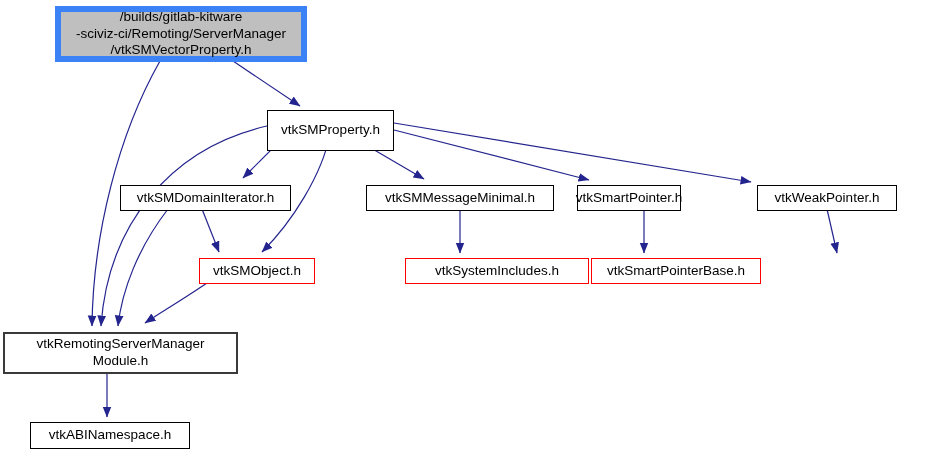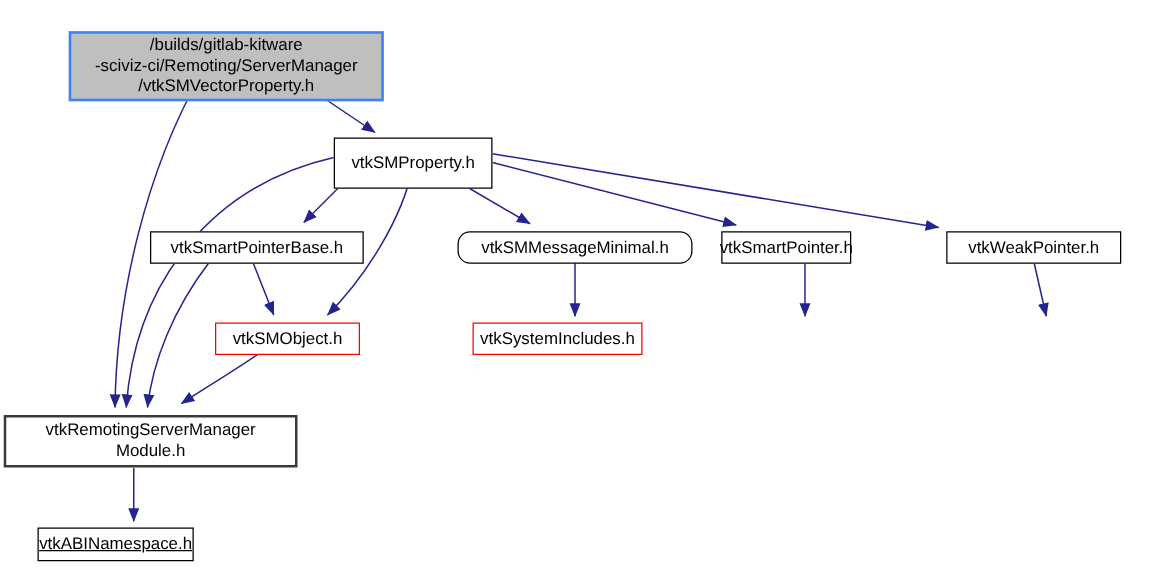"/builds/gitlab-kitware" .node.root { border: 2px solid #3b82f6 -> 6px solid #3b82f6; margin-top: 19px -> none }
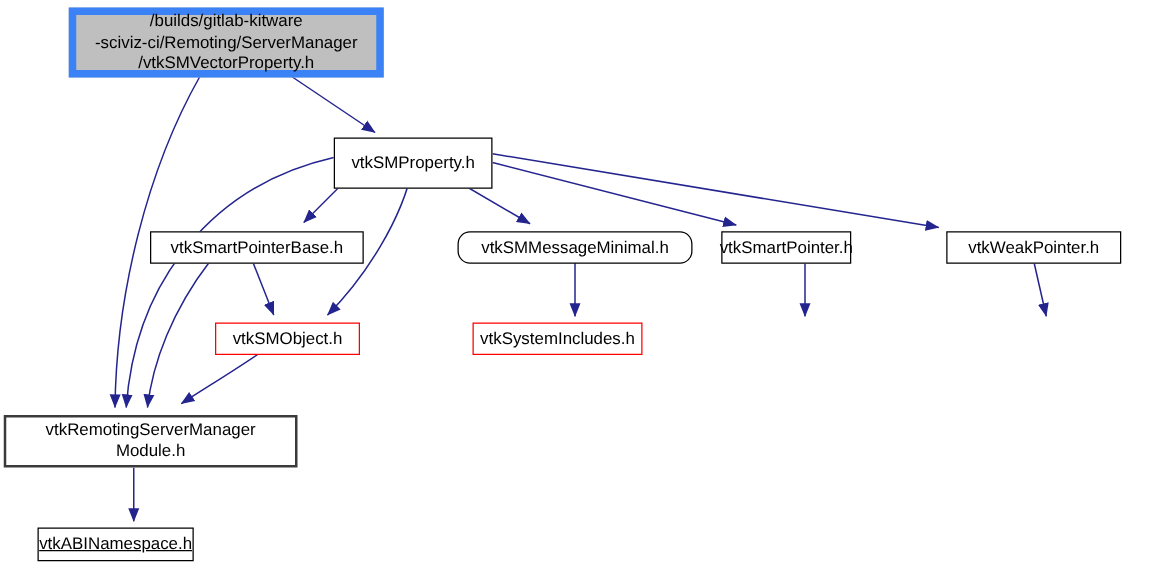"vtkSmartPointerBase.h" div.node { text: vtkSmartPointerBase.h -> vtkSMDomainIterator.h }
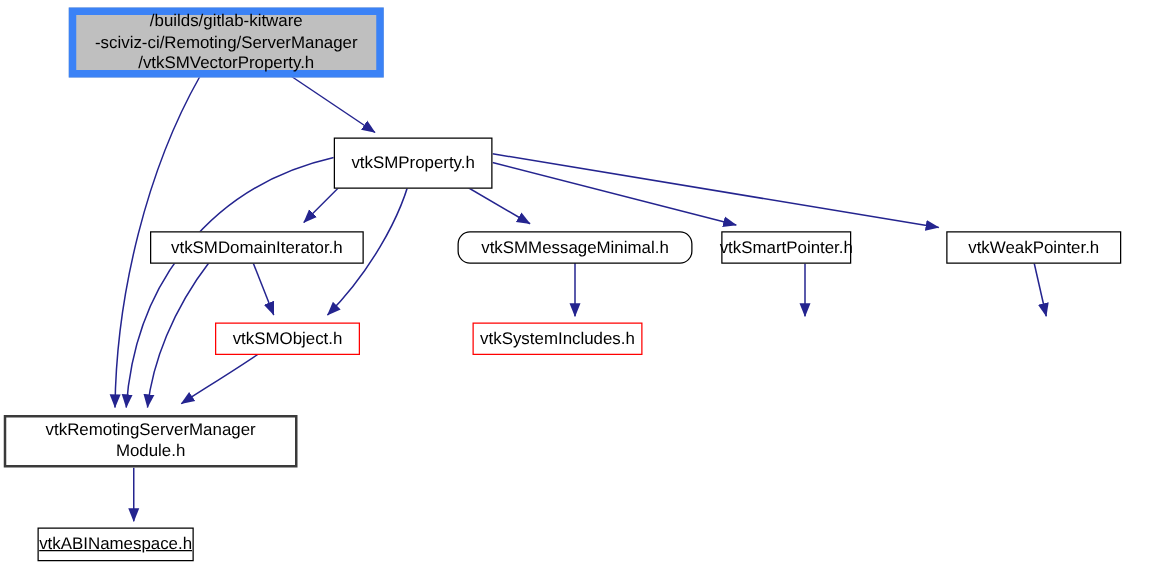"vtkSMMessageMinimal.h" div.node { border-radius: 10px -> none }
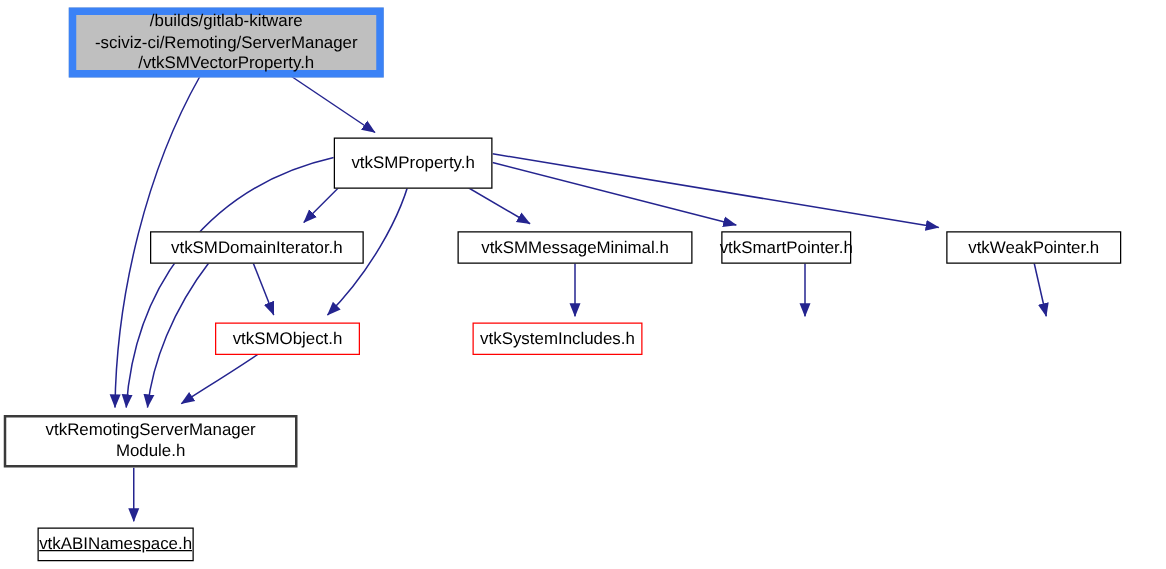"vtkSMObject.h" .node.truncated { margin-left: none -> 27px }
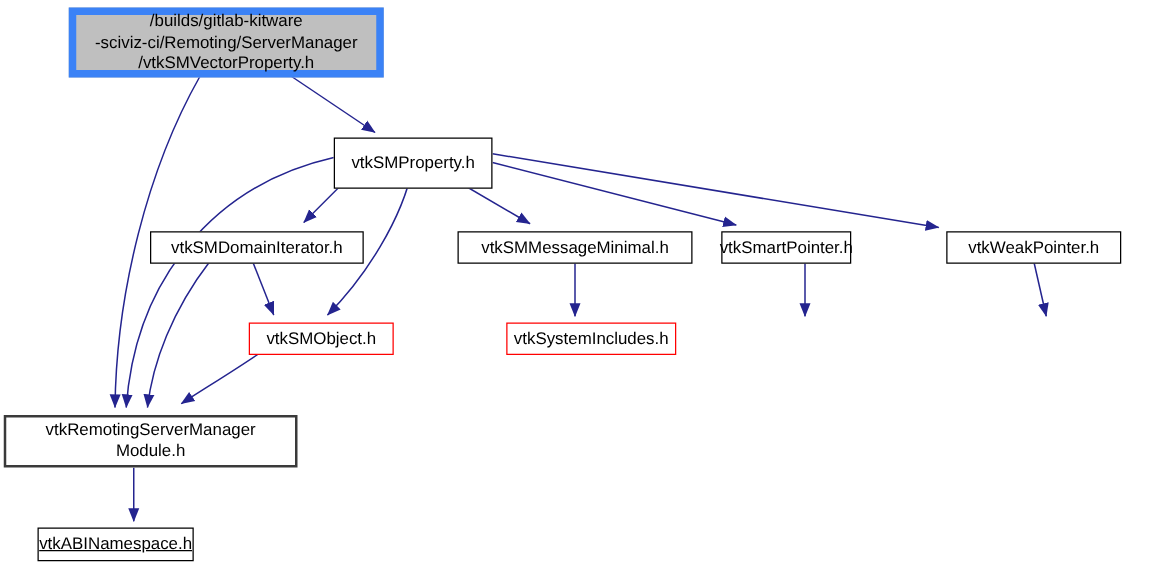"vtkSystemIncludes.h" div.node { width: 136px -> 184px }
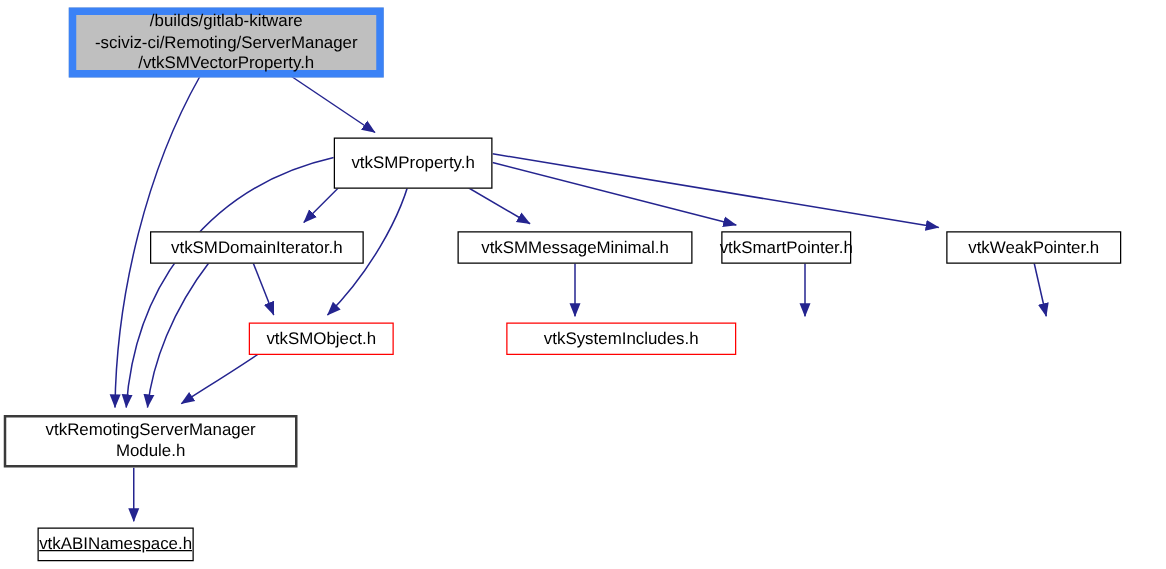"vtkSmartPointerBase.h" div.node { html: none -> <div>vtkSmartPointerBase.h</div> }
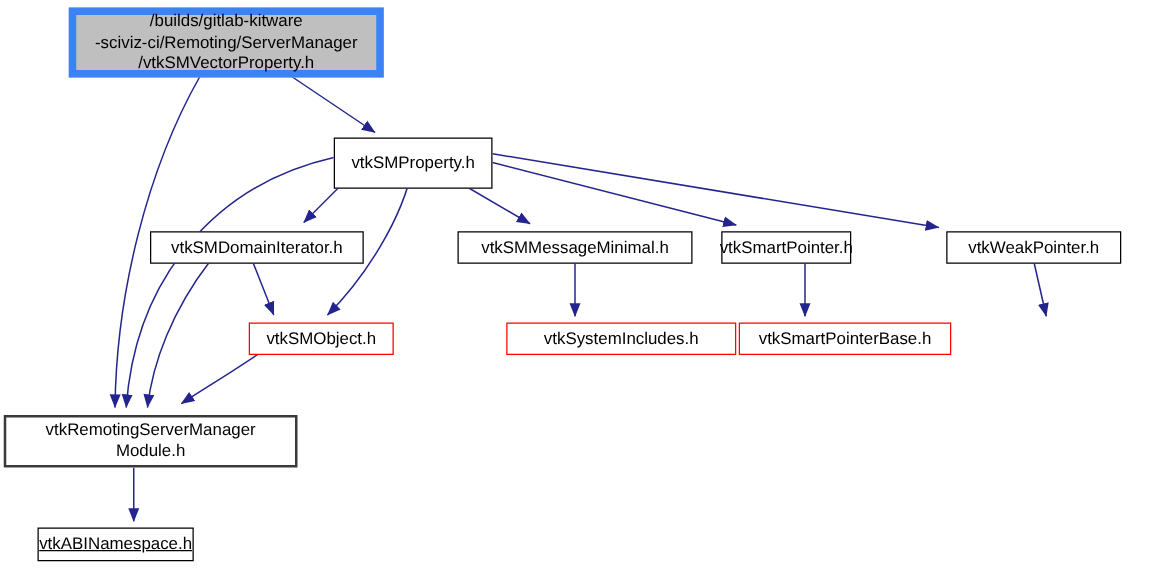"vtkABINamespace.h" div.node { text-decoration: underline -> none; width: 125px -> 160px }
